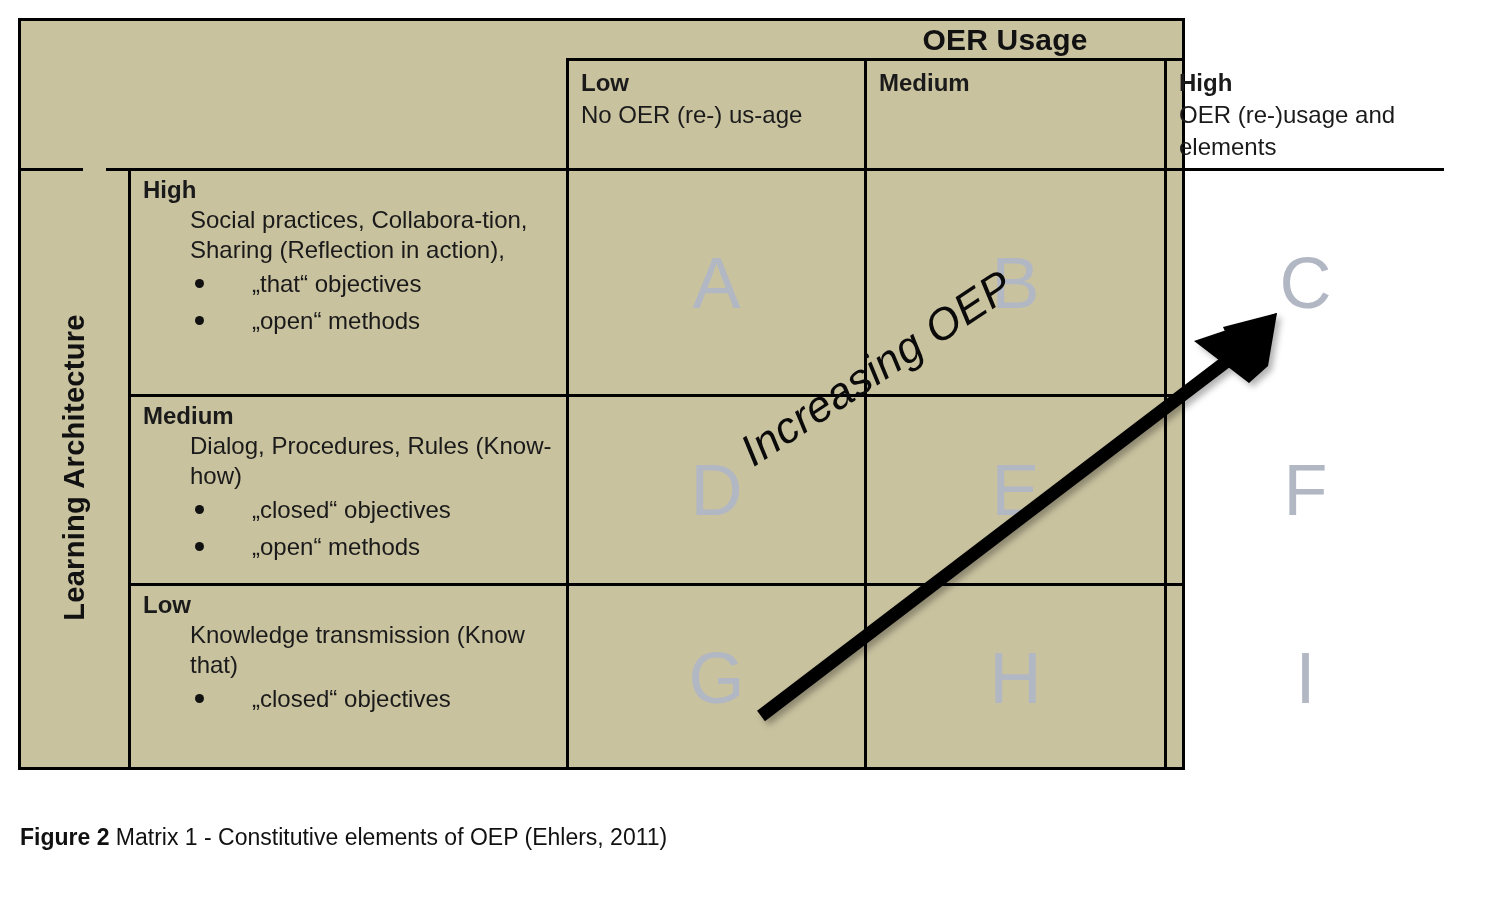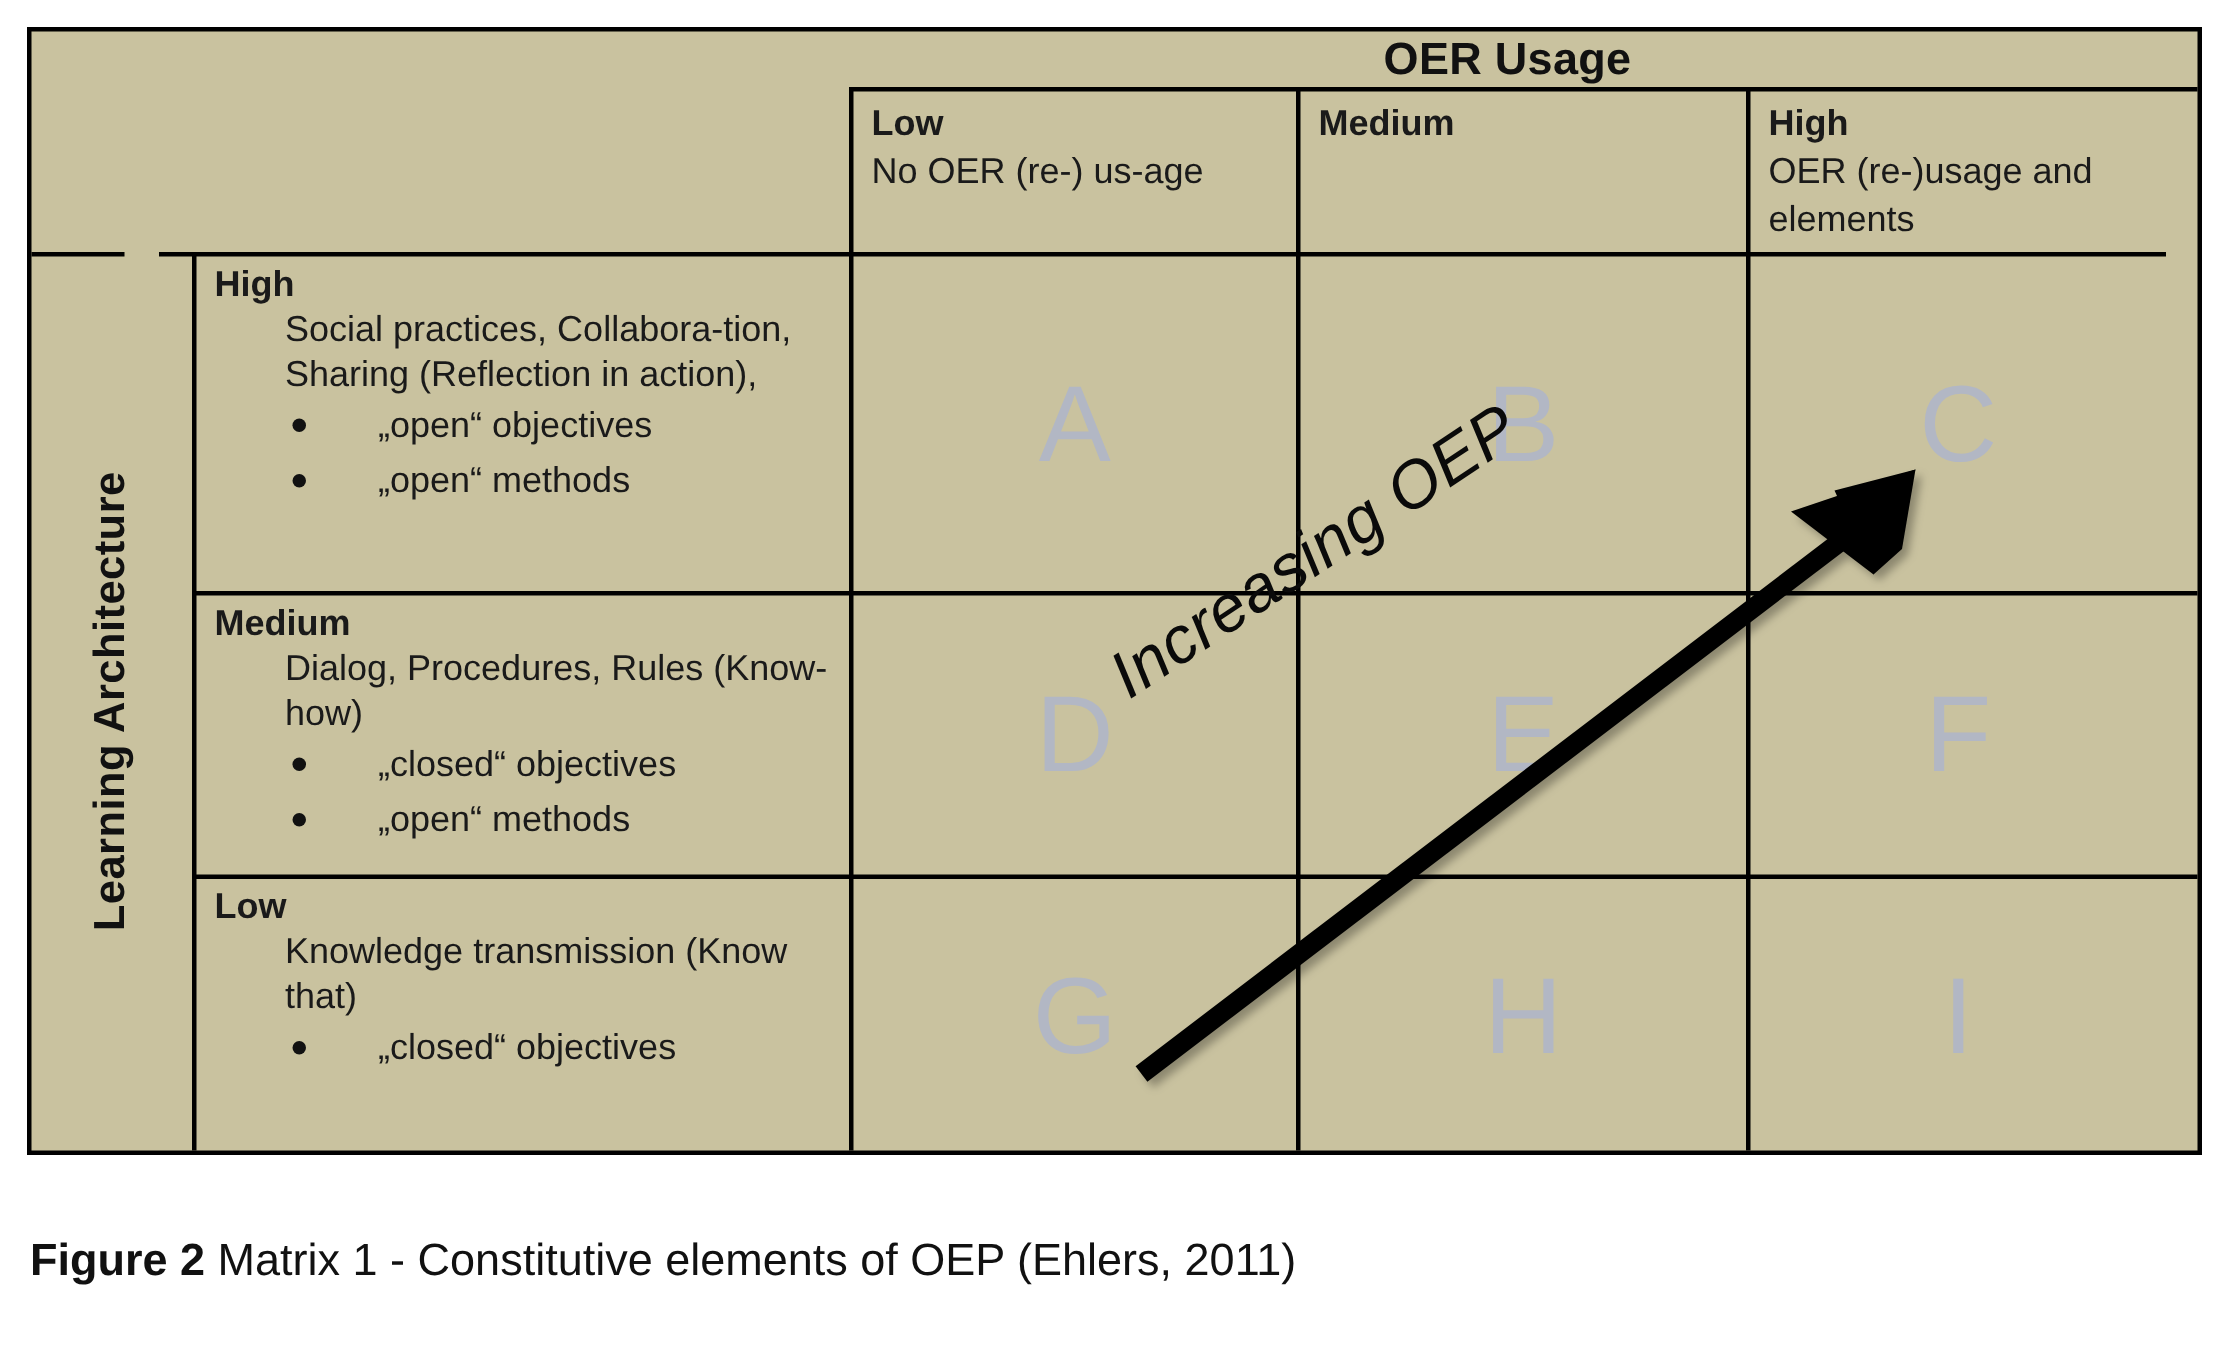"OER Usage" #matrix { width: 1450px -> 1167px }
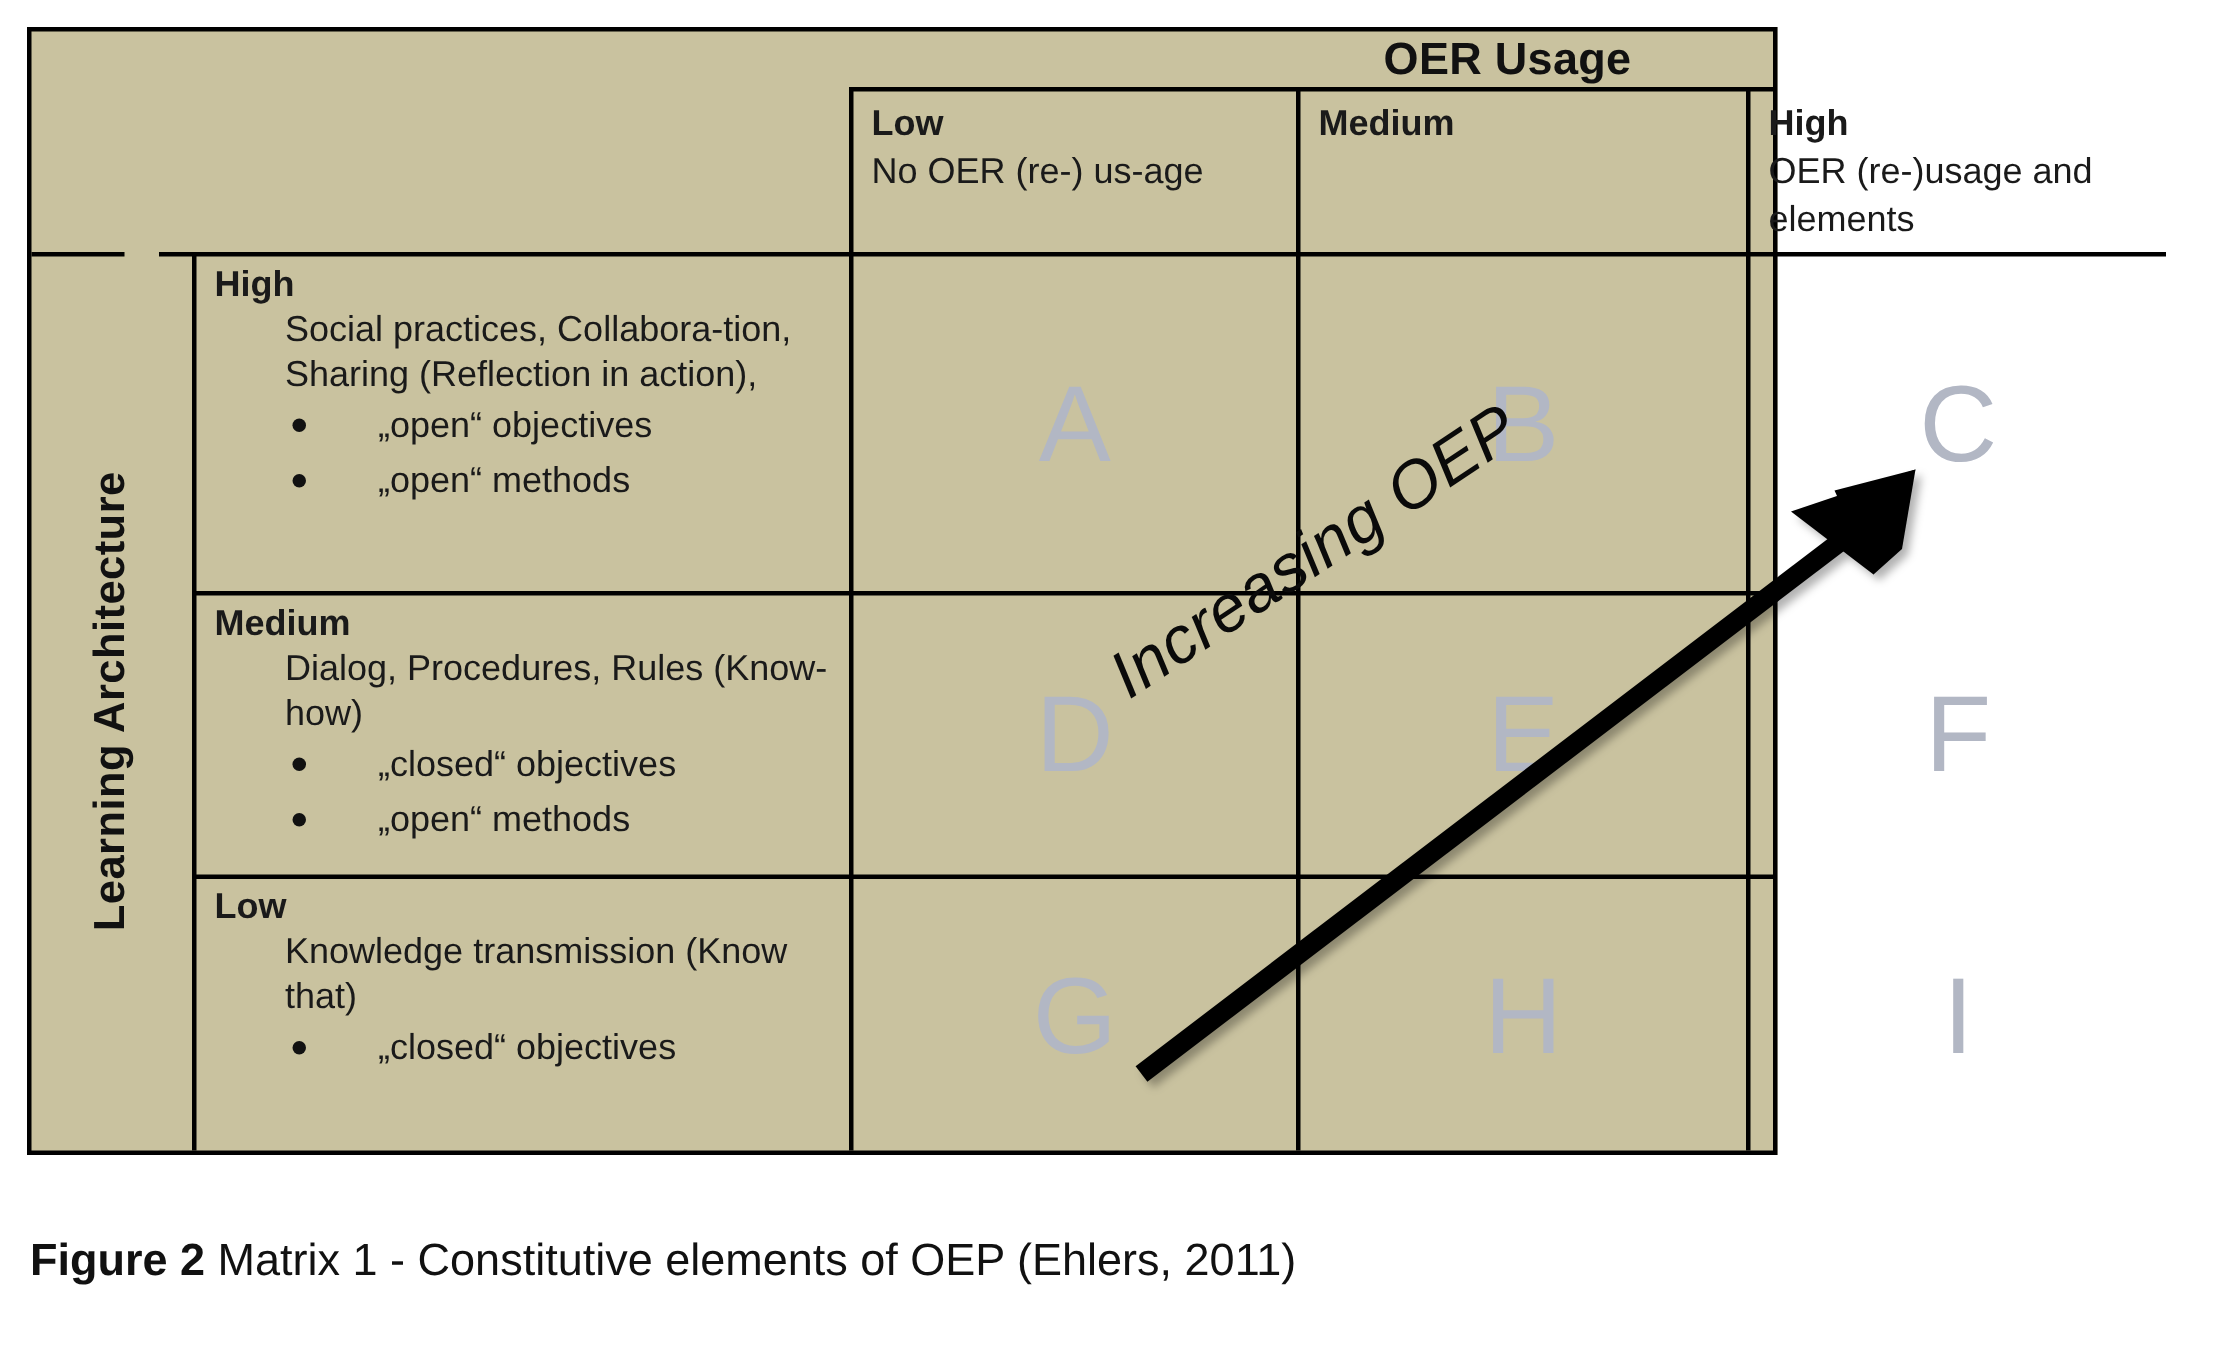"„open“ objectives" li { text: open -> that }
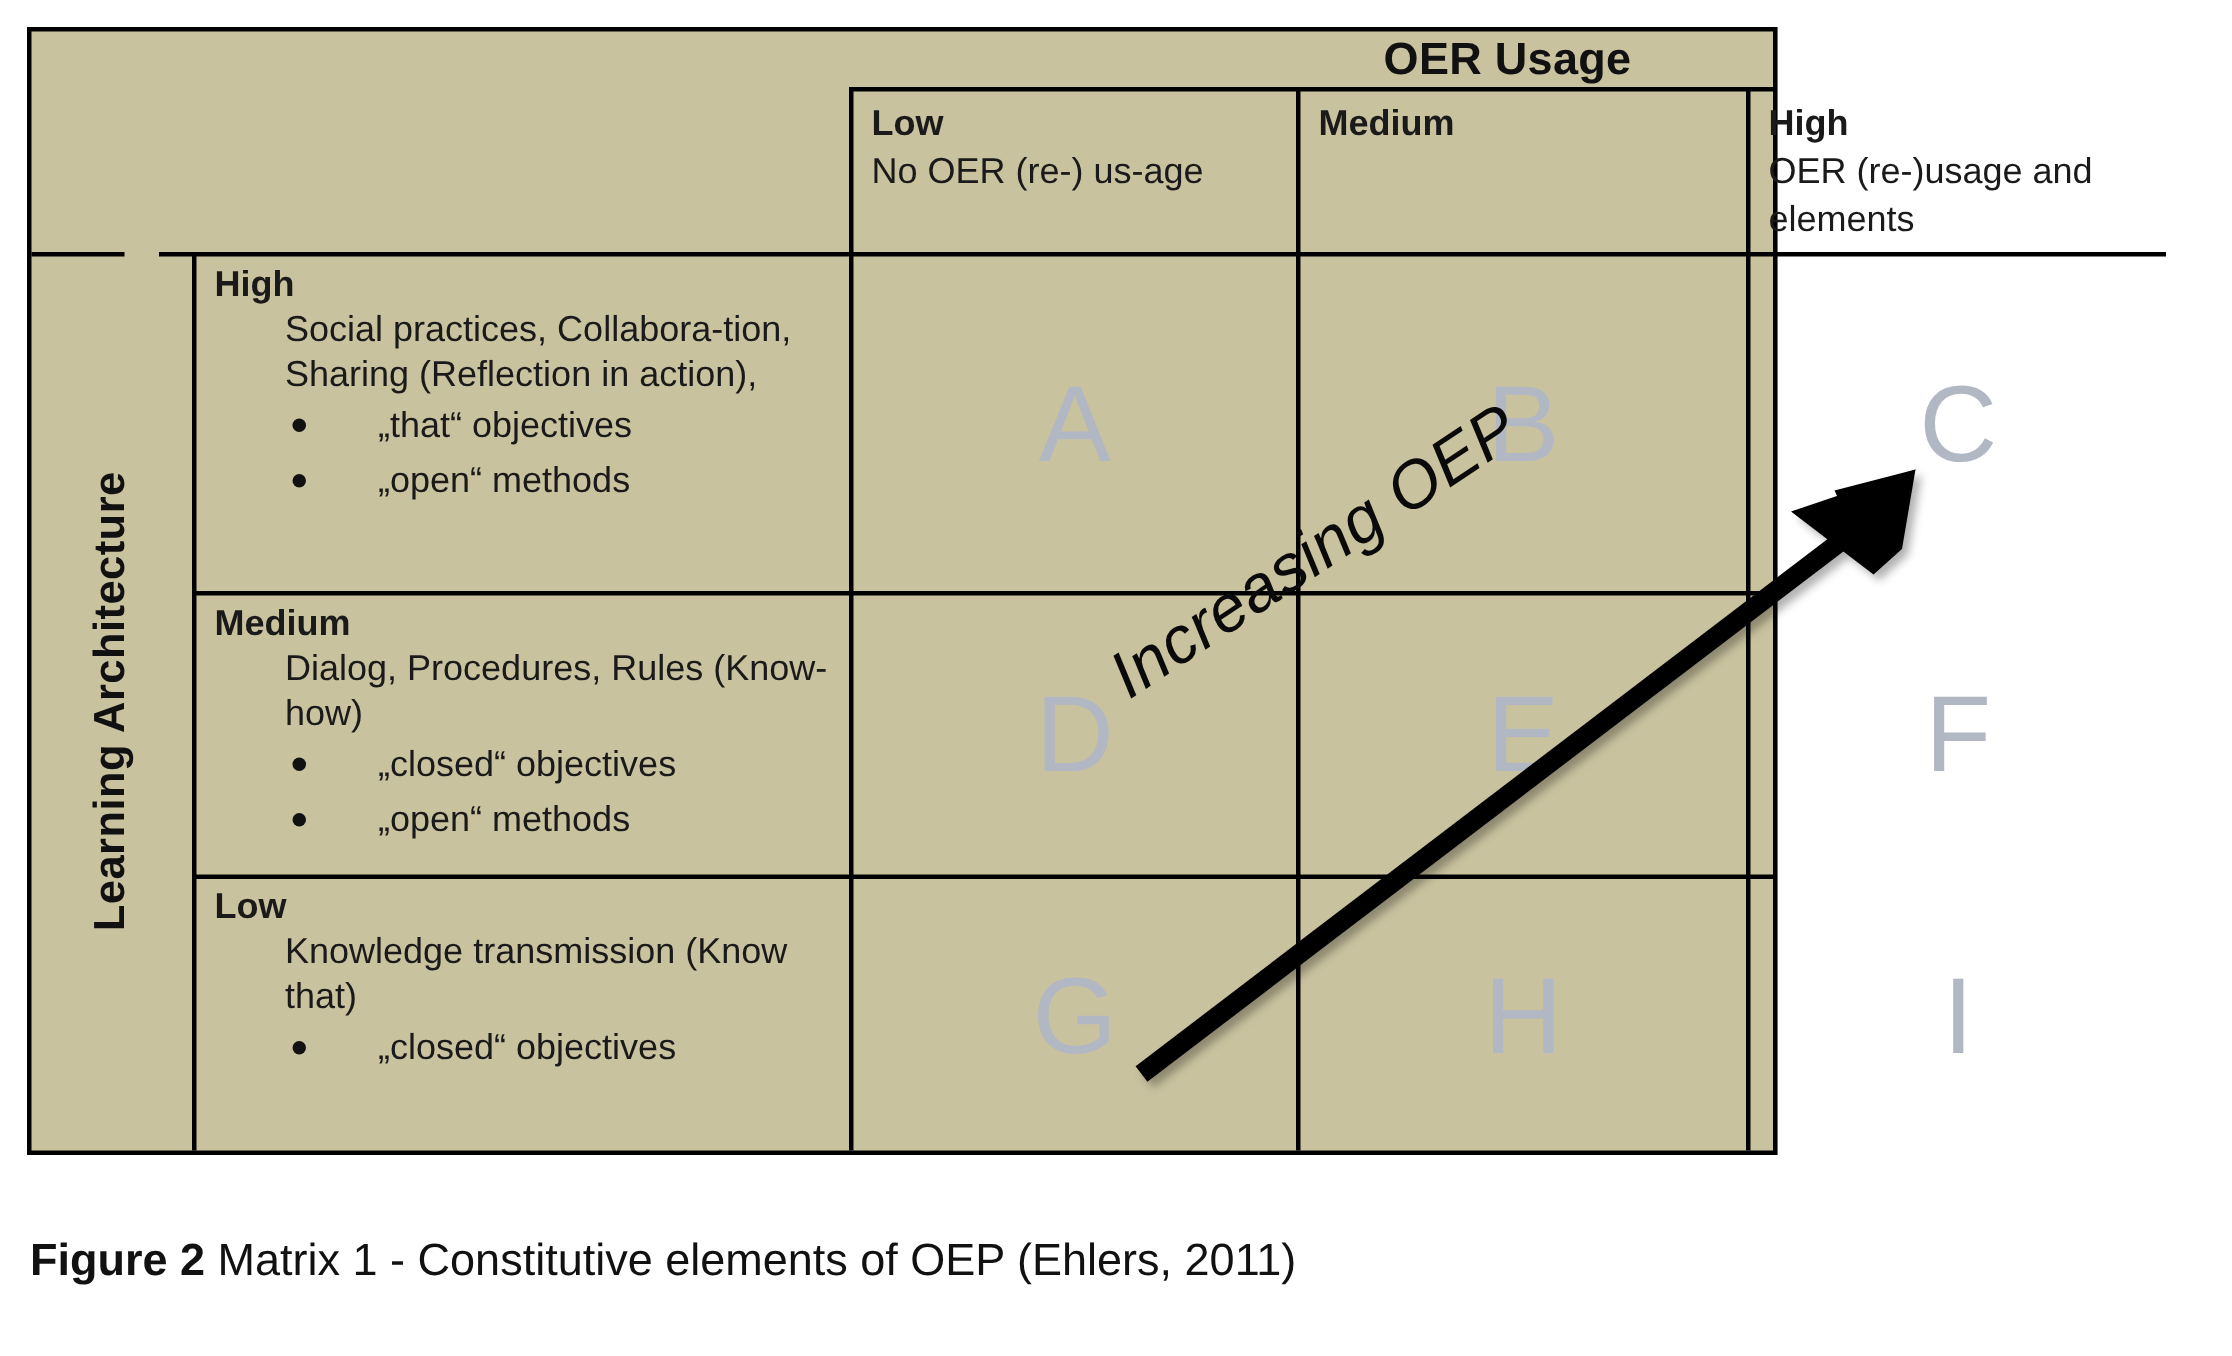"Figure 2 Matrix 1 -" #caption { font-size: 30px -> 23px }
